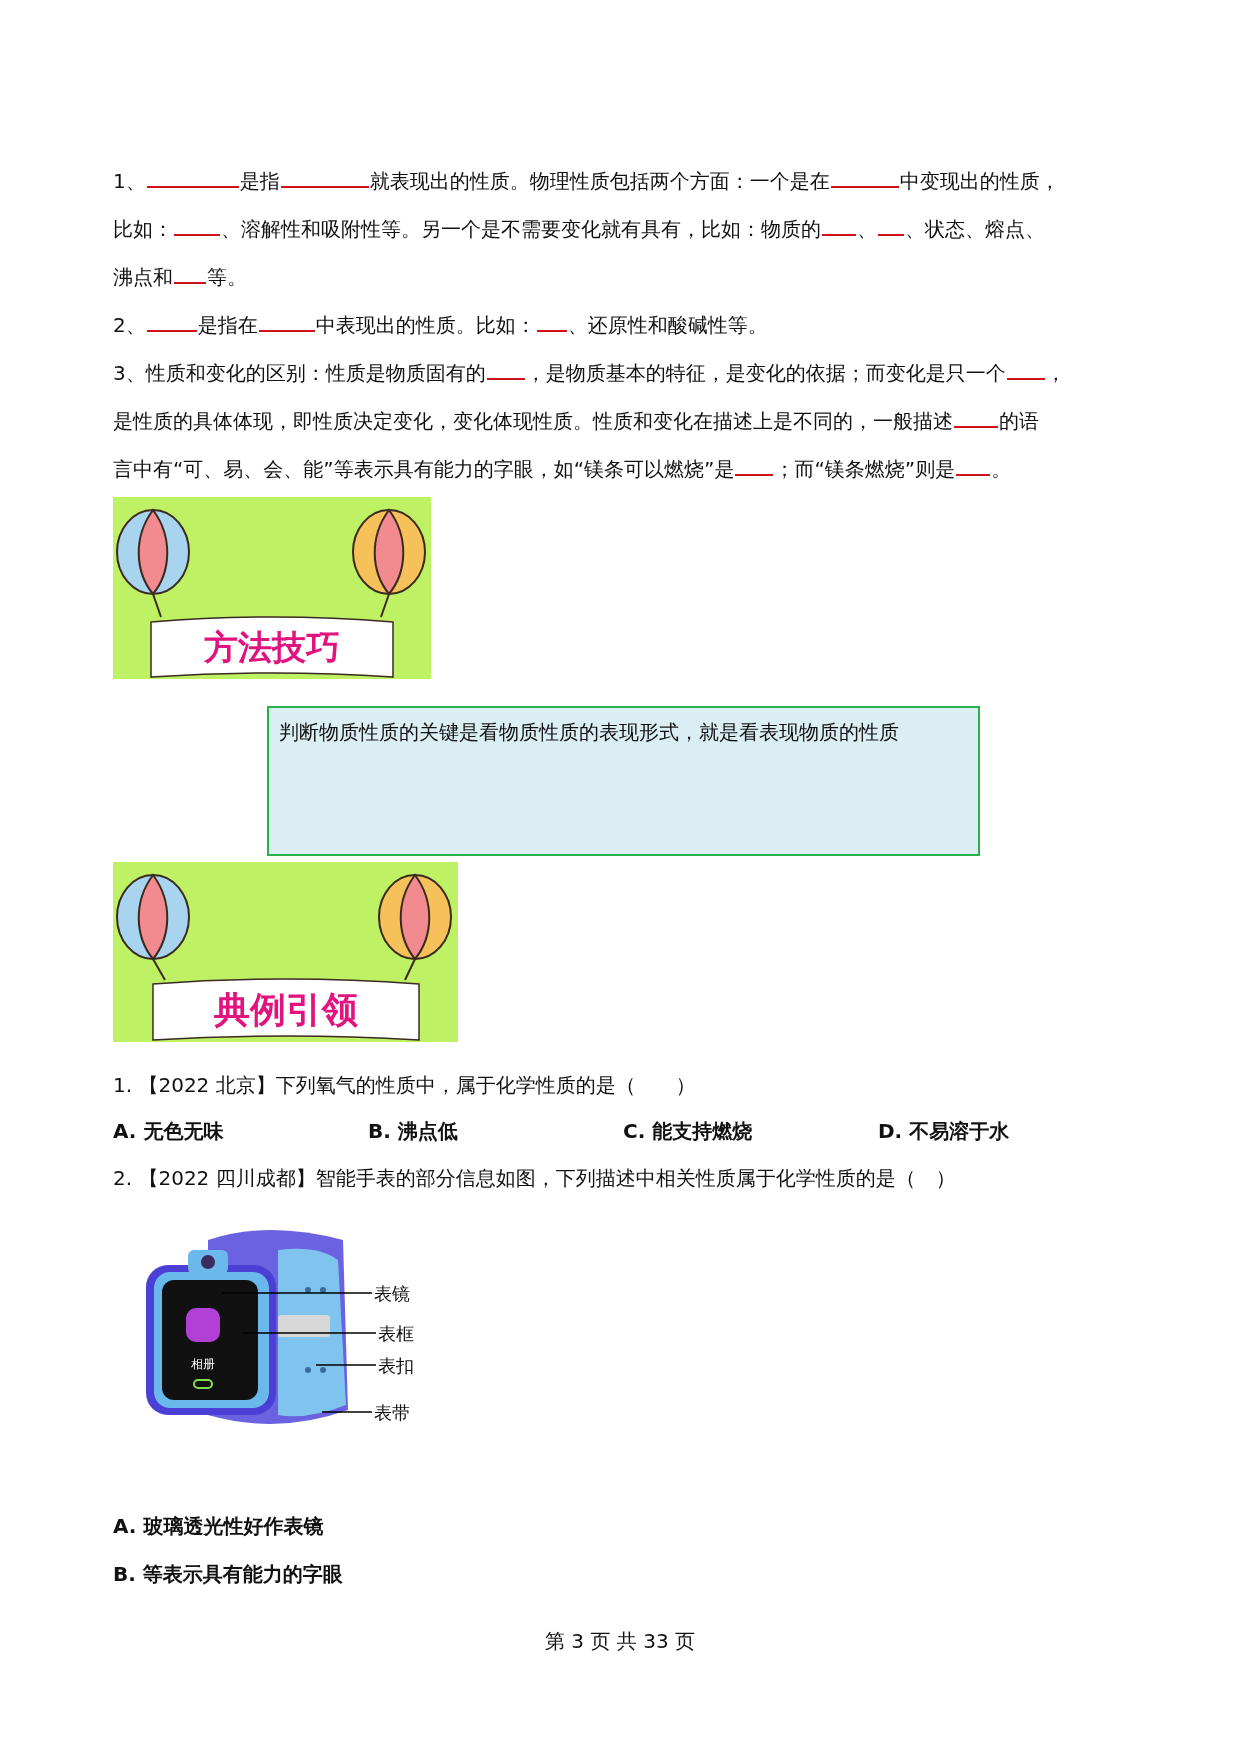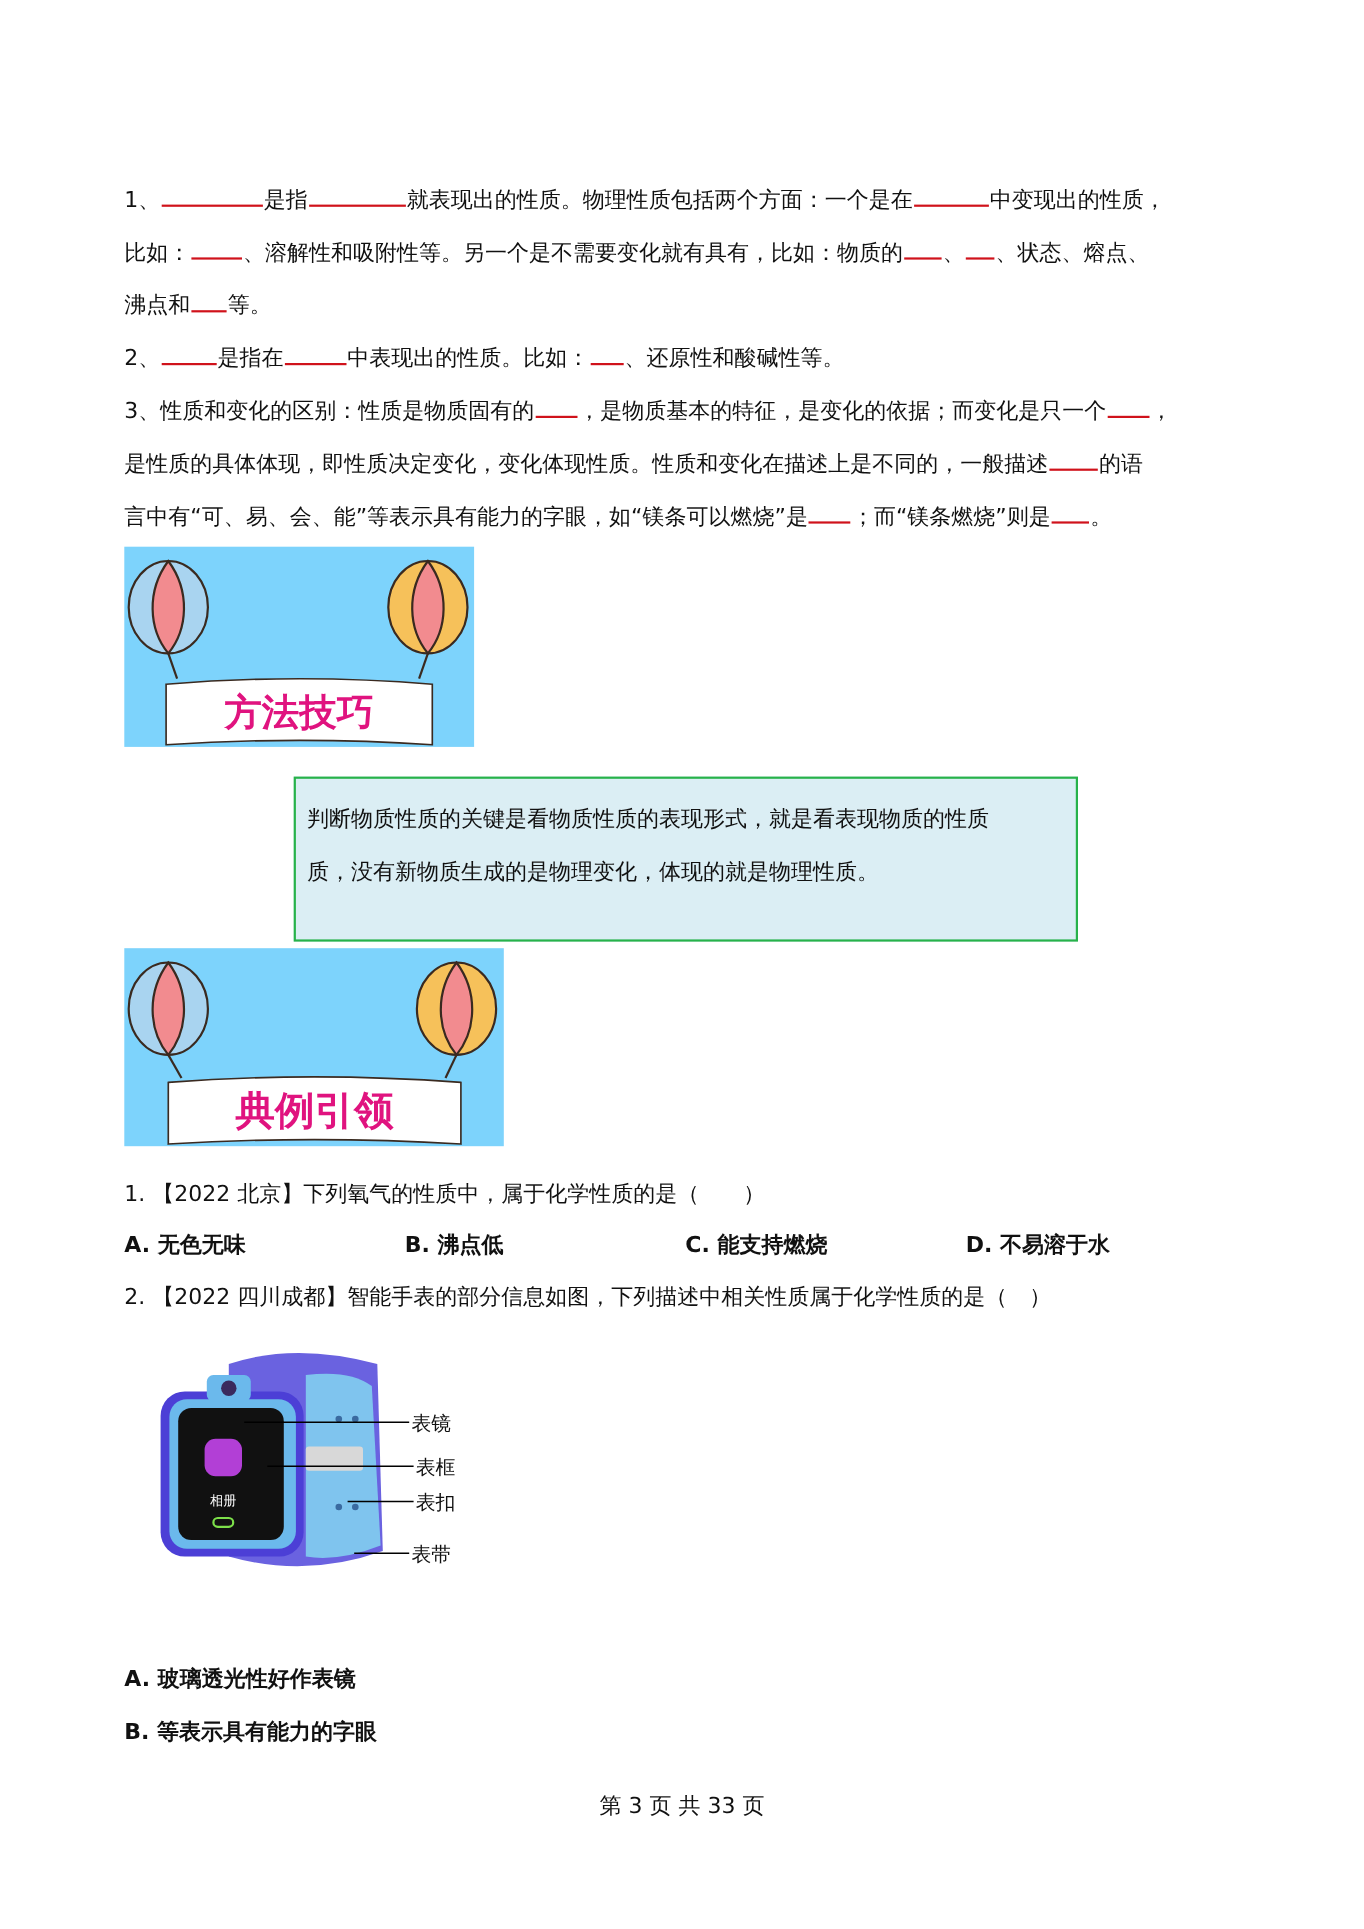"方法技巧" .banner { background: #7dd3fc -> #bef264 }
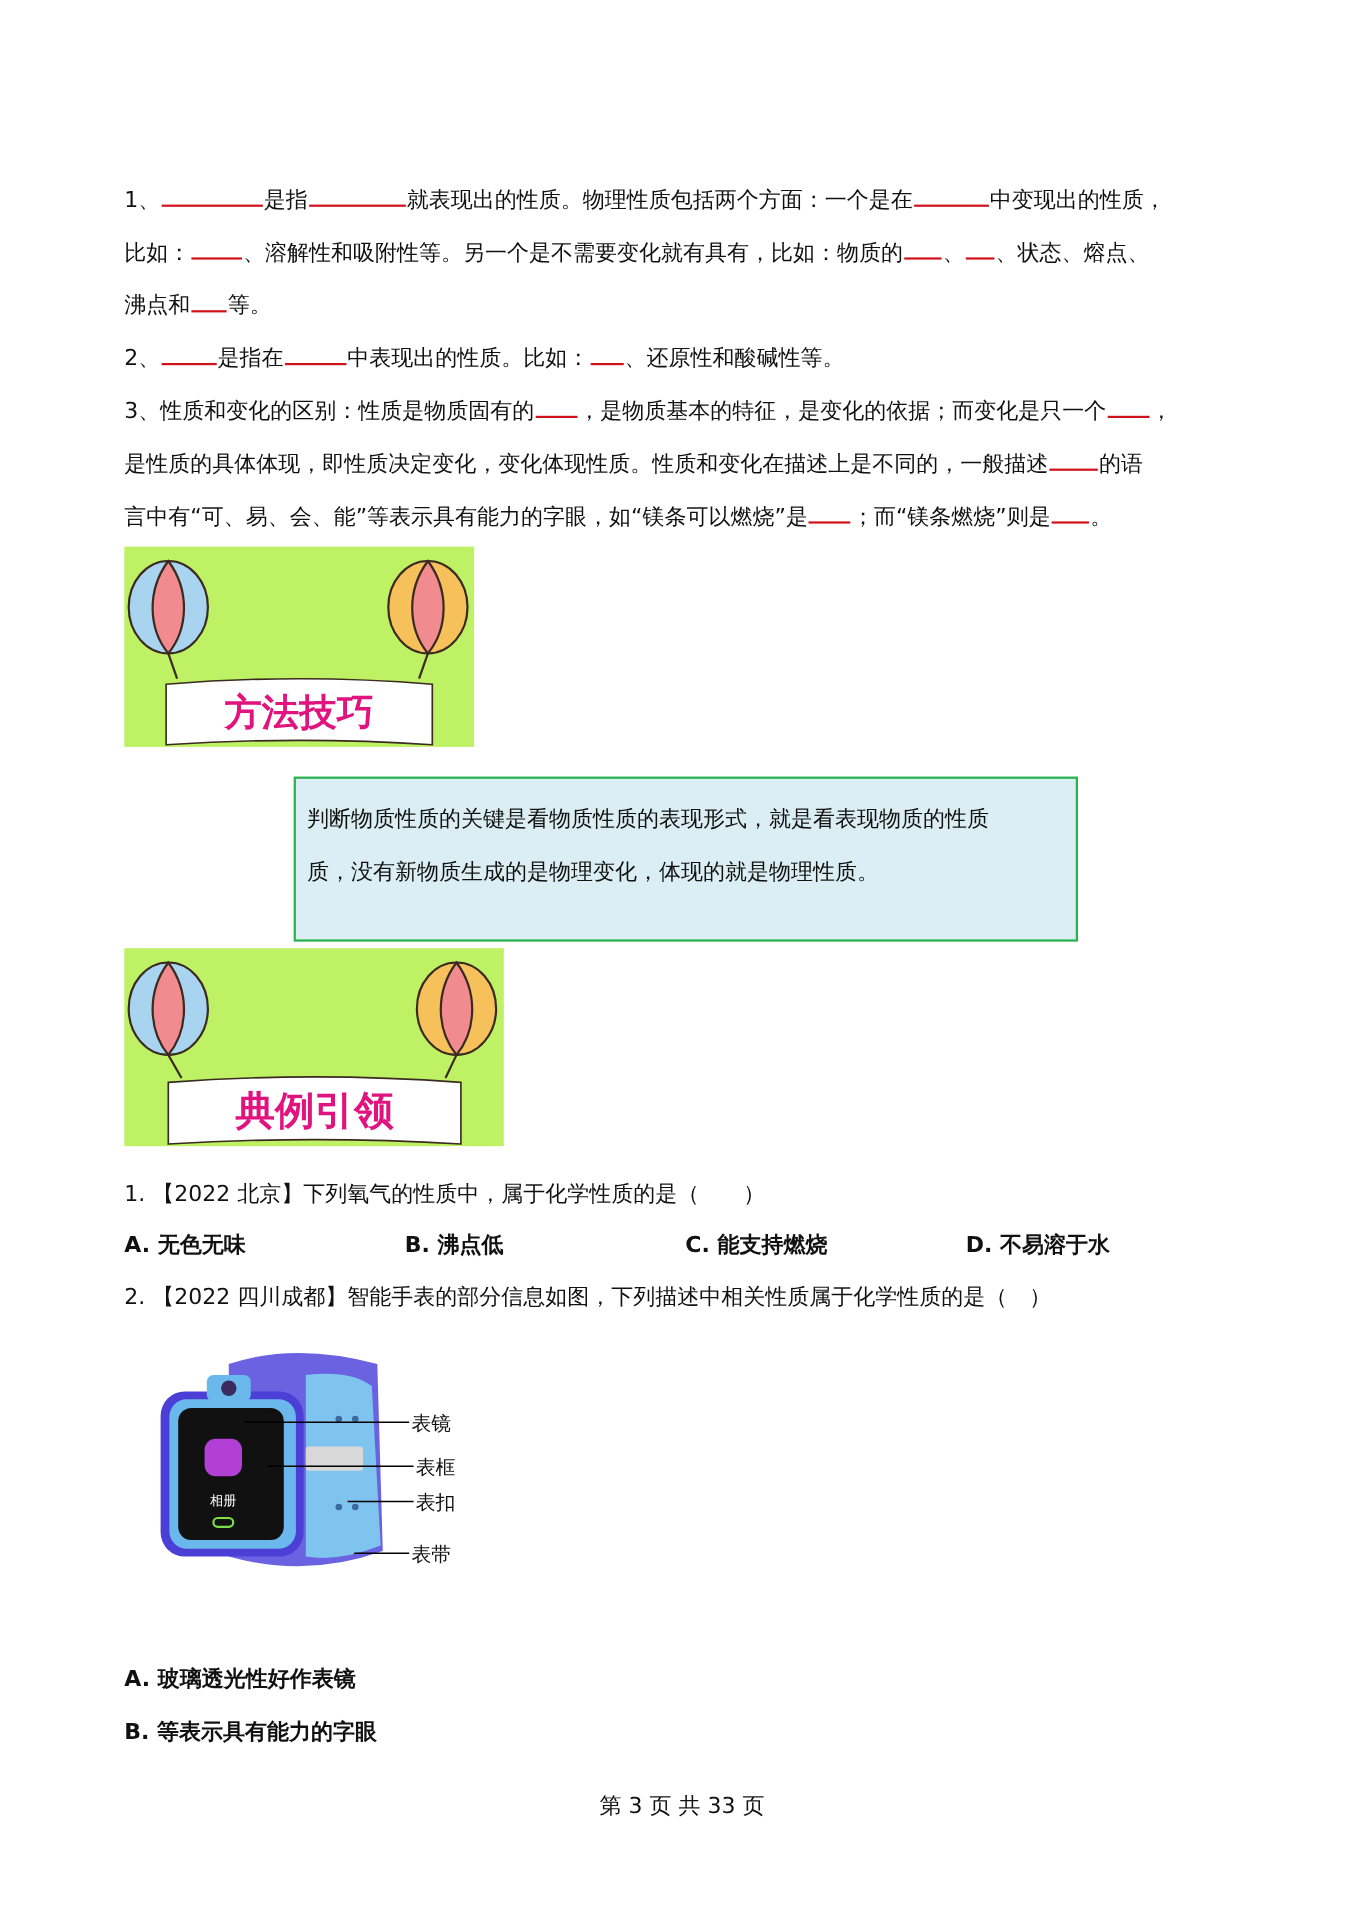"判断物质性质的关键是看物质性质的表现形式，就是看表现物质的性质" .tipbox { padding: 12px 10px -> 0 10px }
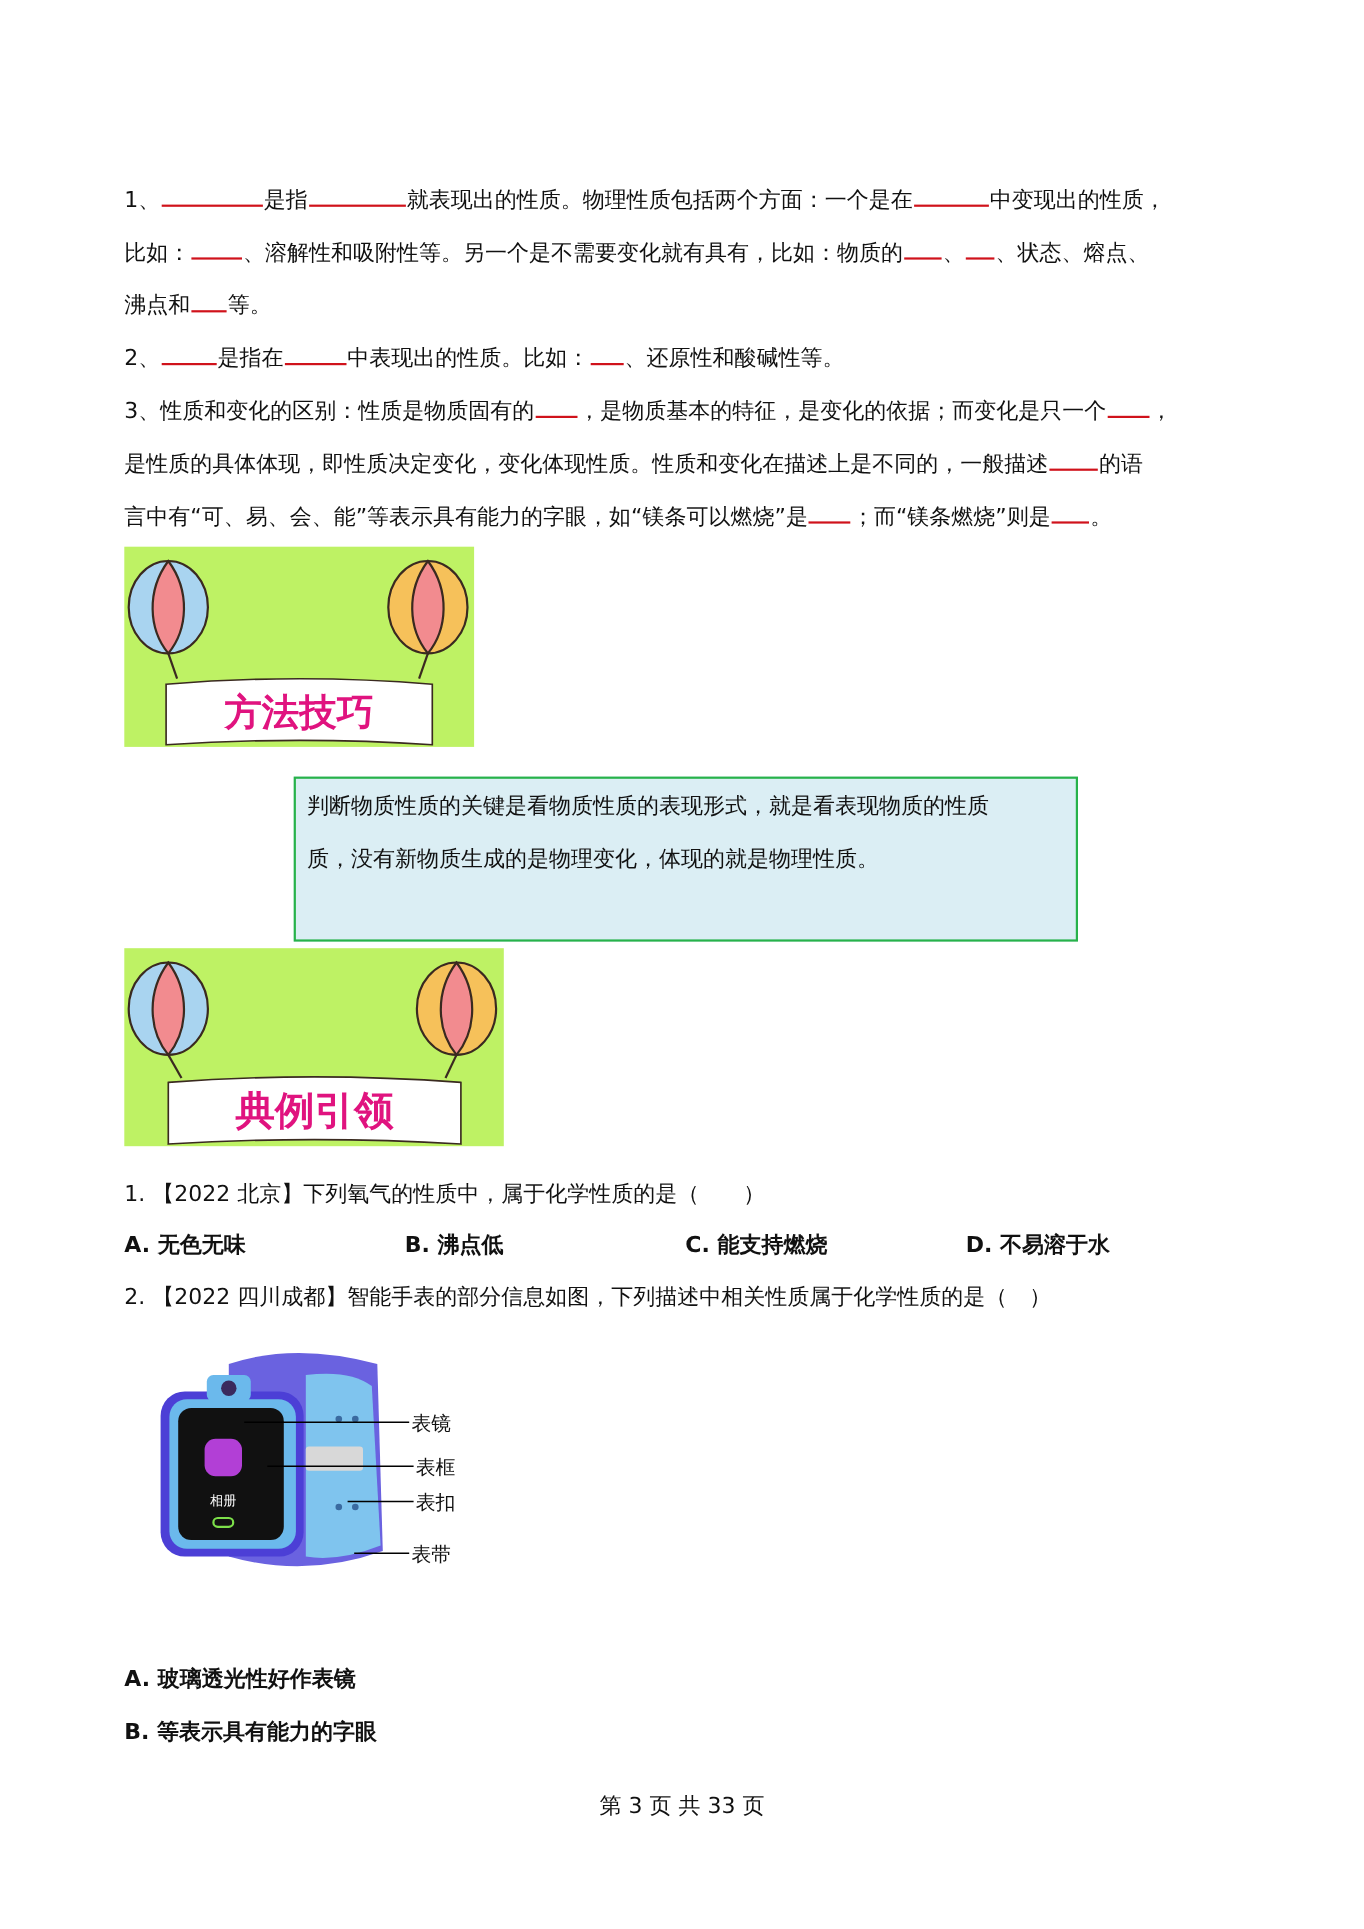"质，没有新物质生成的是物理变化，体现的就是物理性质。" p { html: <p>质，没有新物质生成的是物理变化，体现的就是物理性质。</p> -> none }
